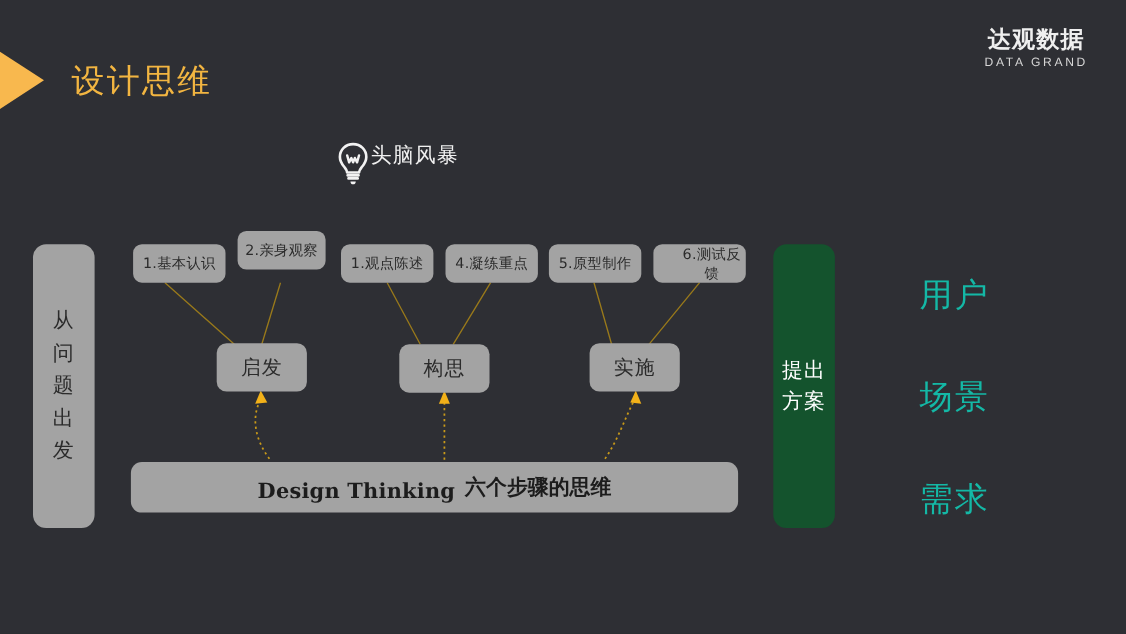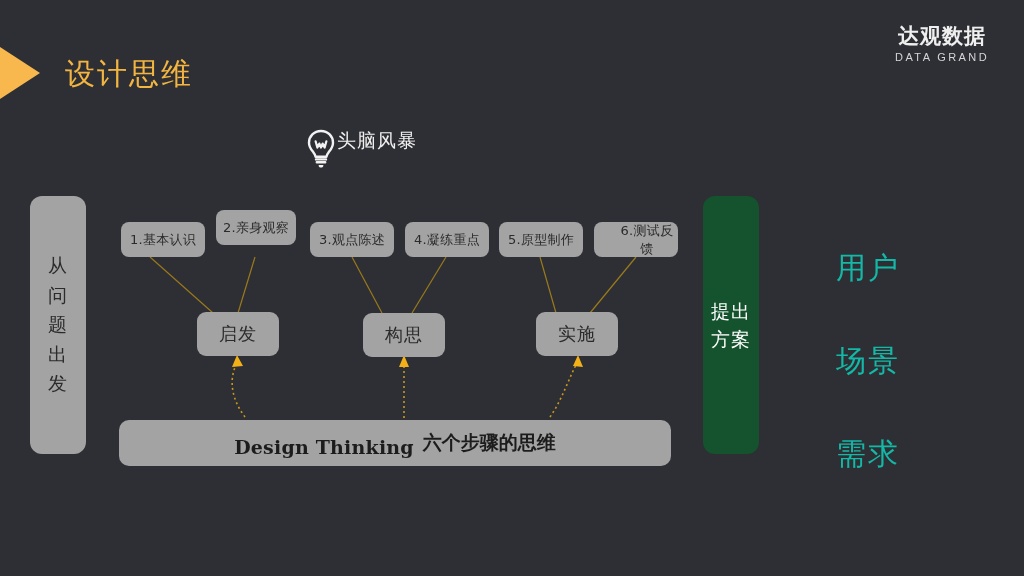"3.观点陈述" span { text: 3 -> 1 }
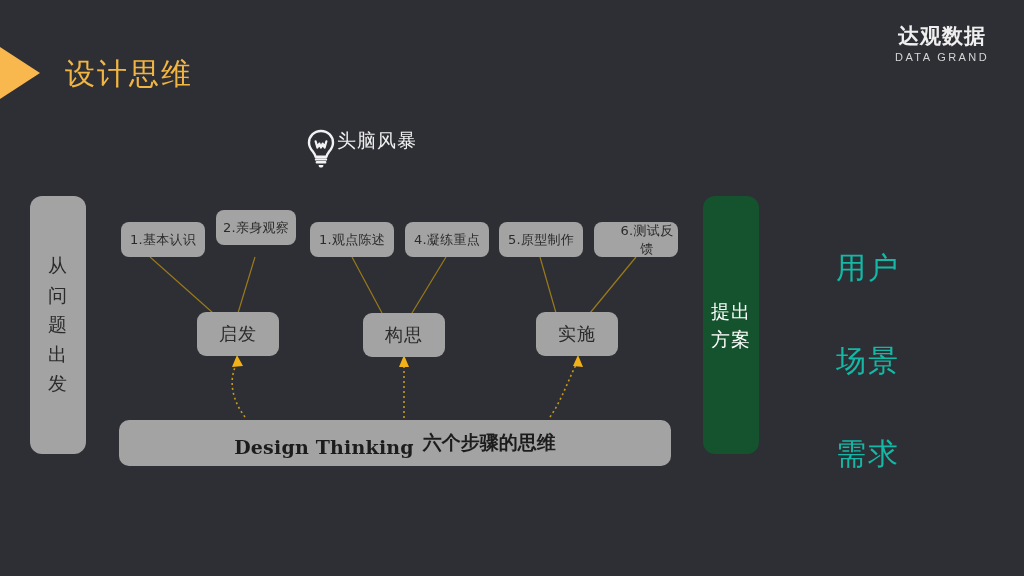"从问题出发" .side-box { top: 196px -> 222px }
